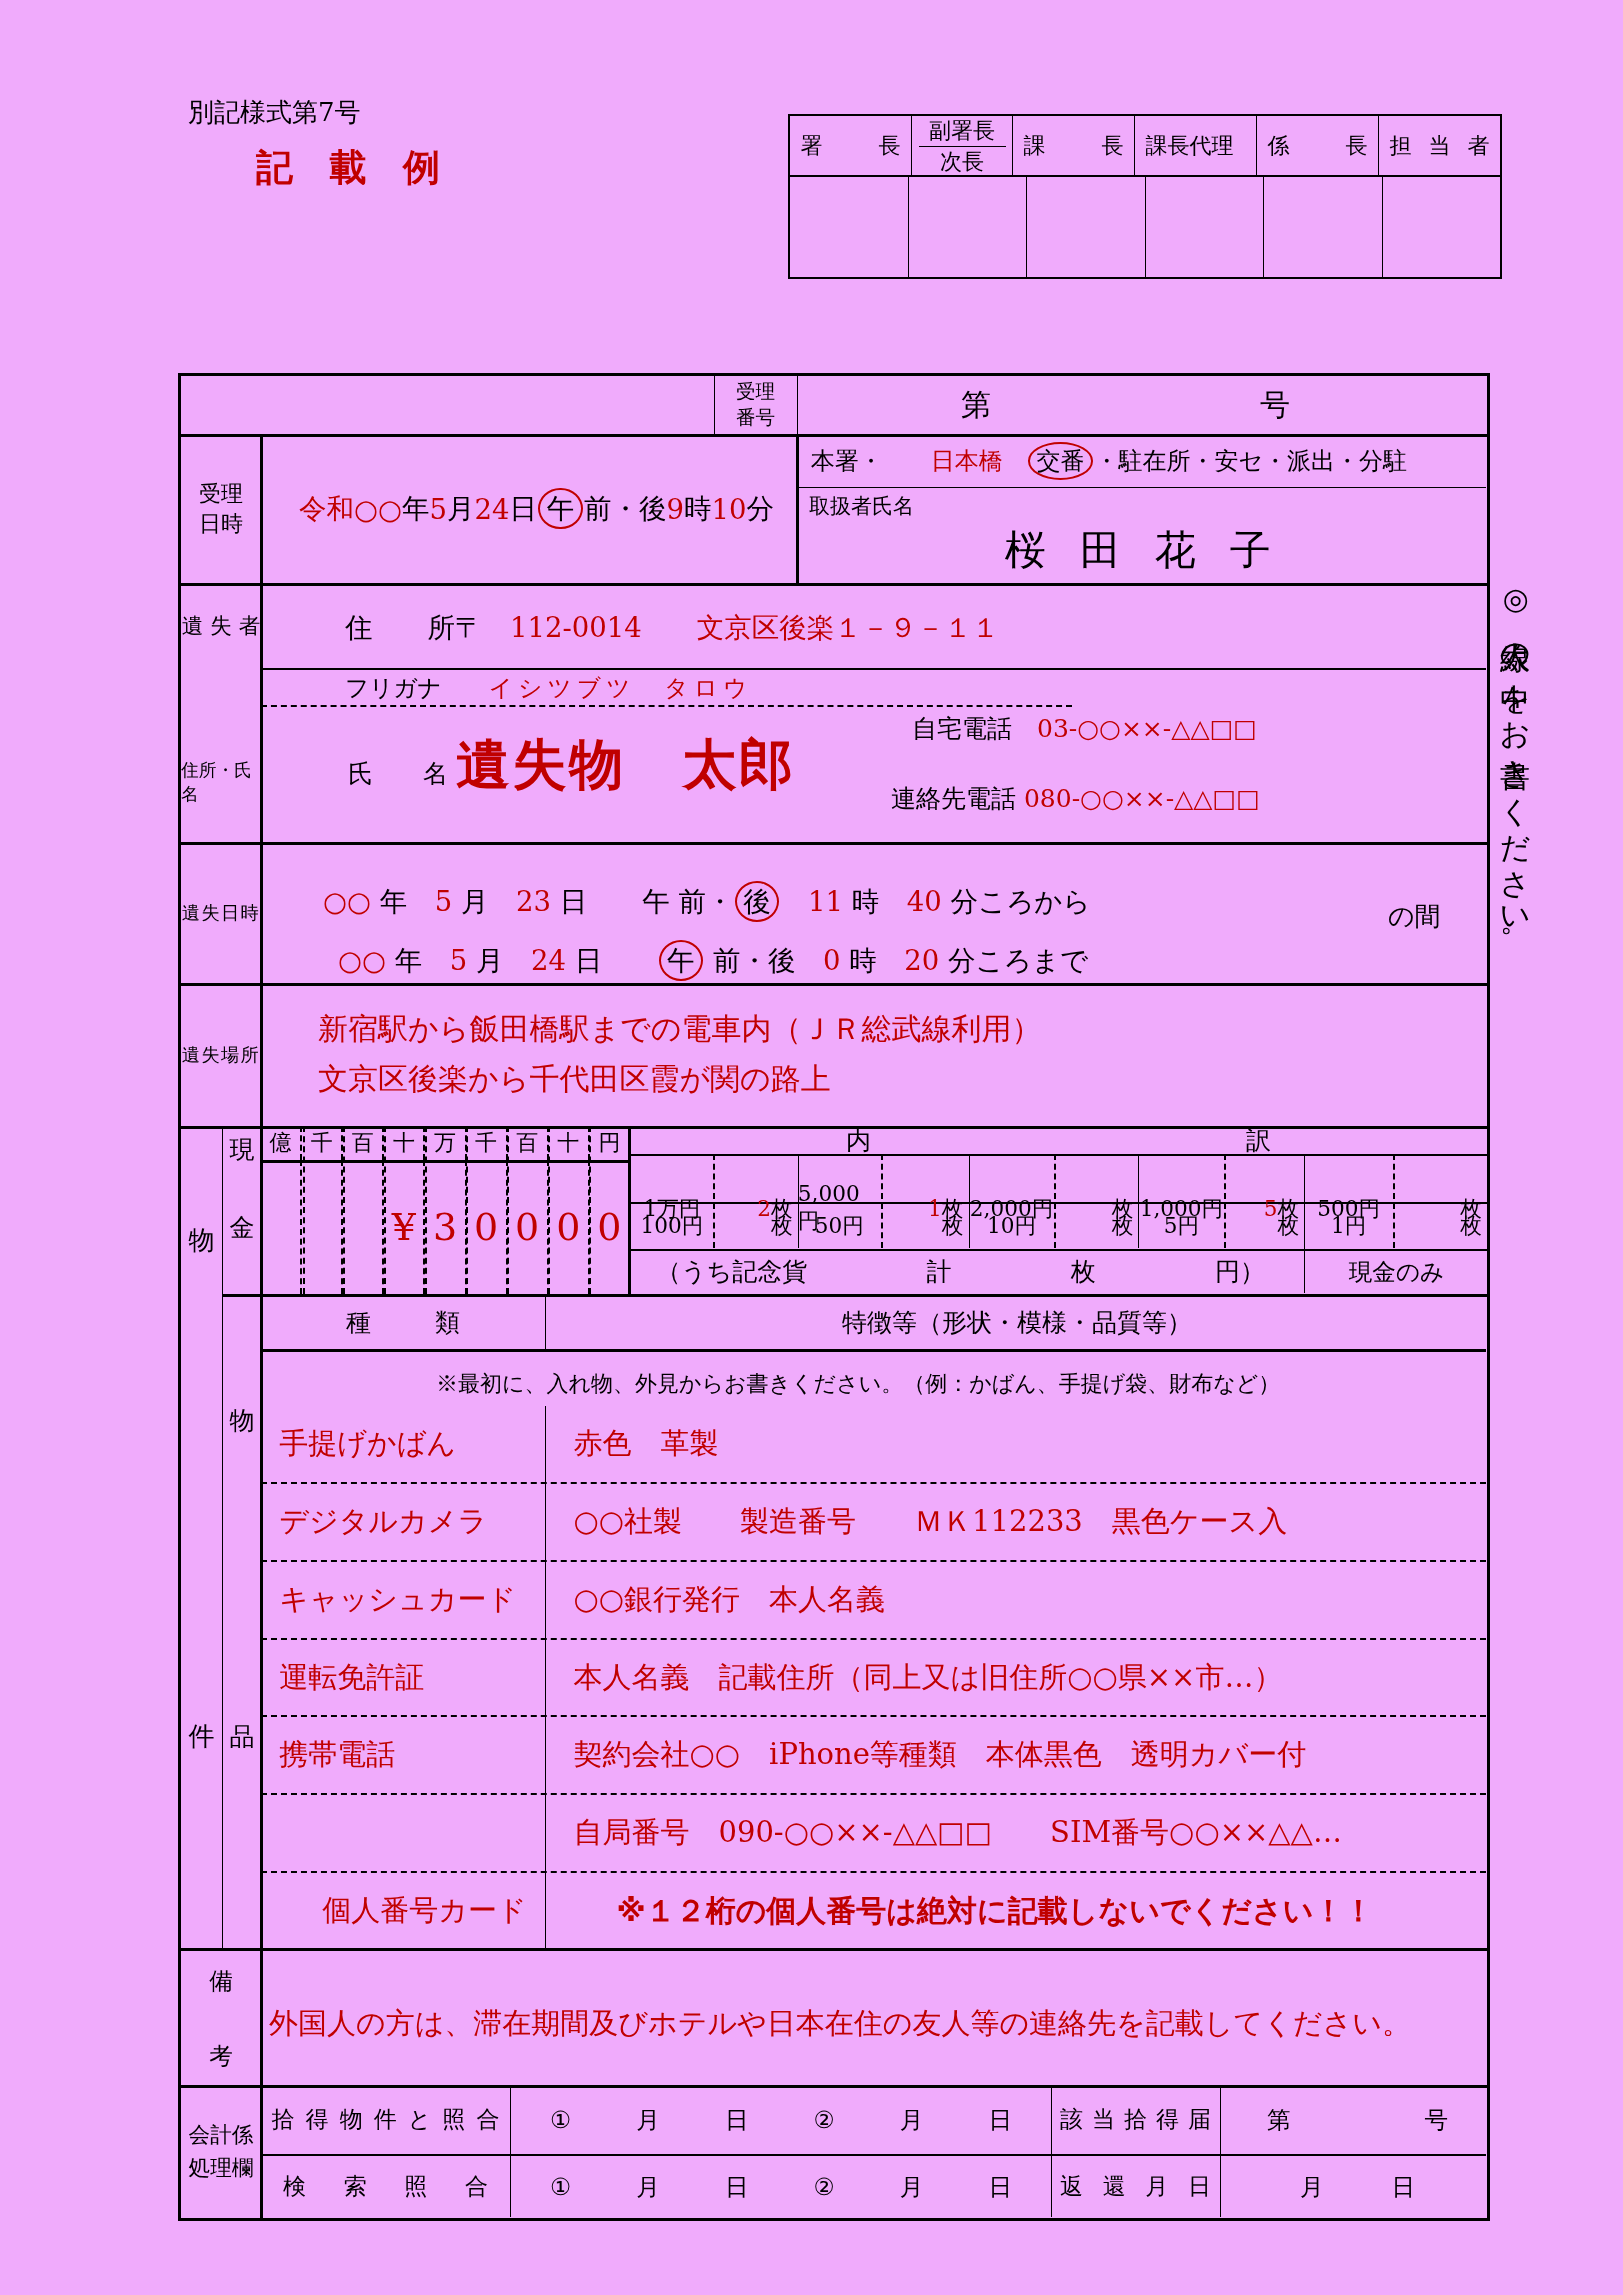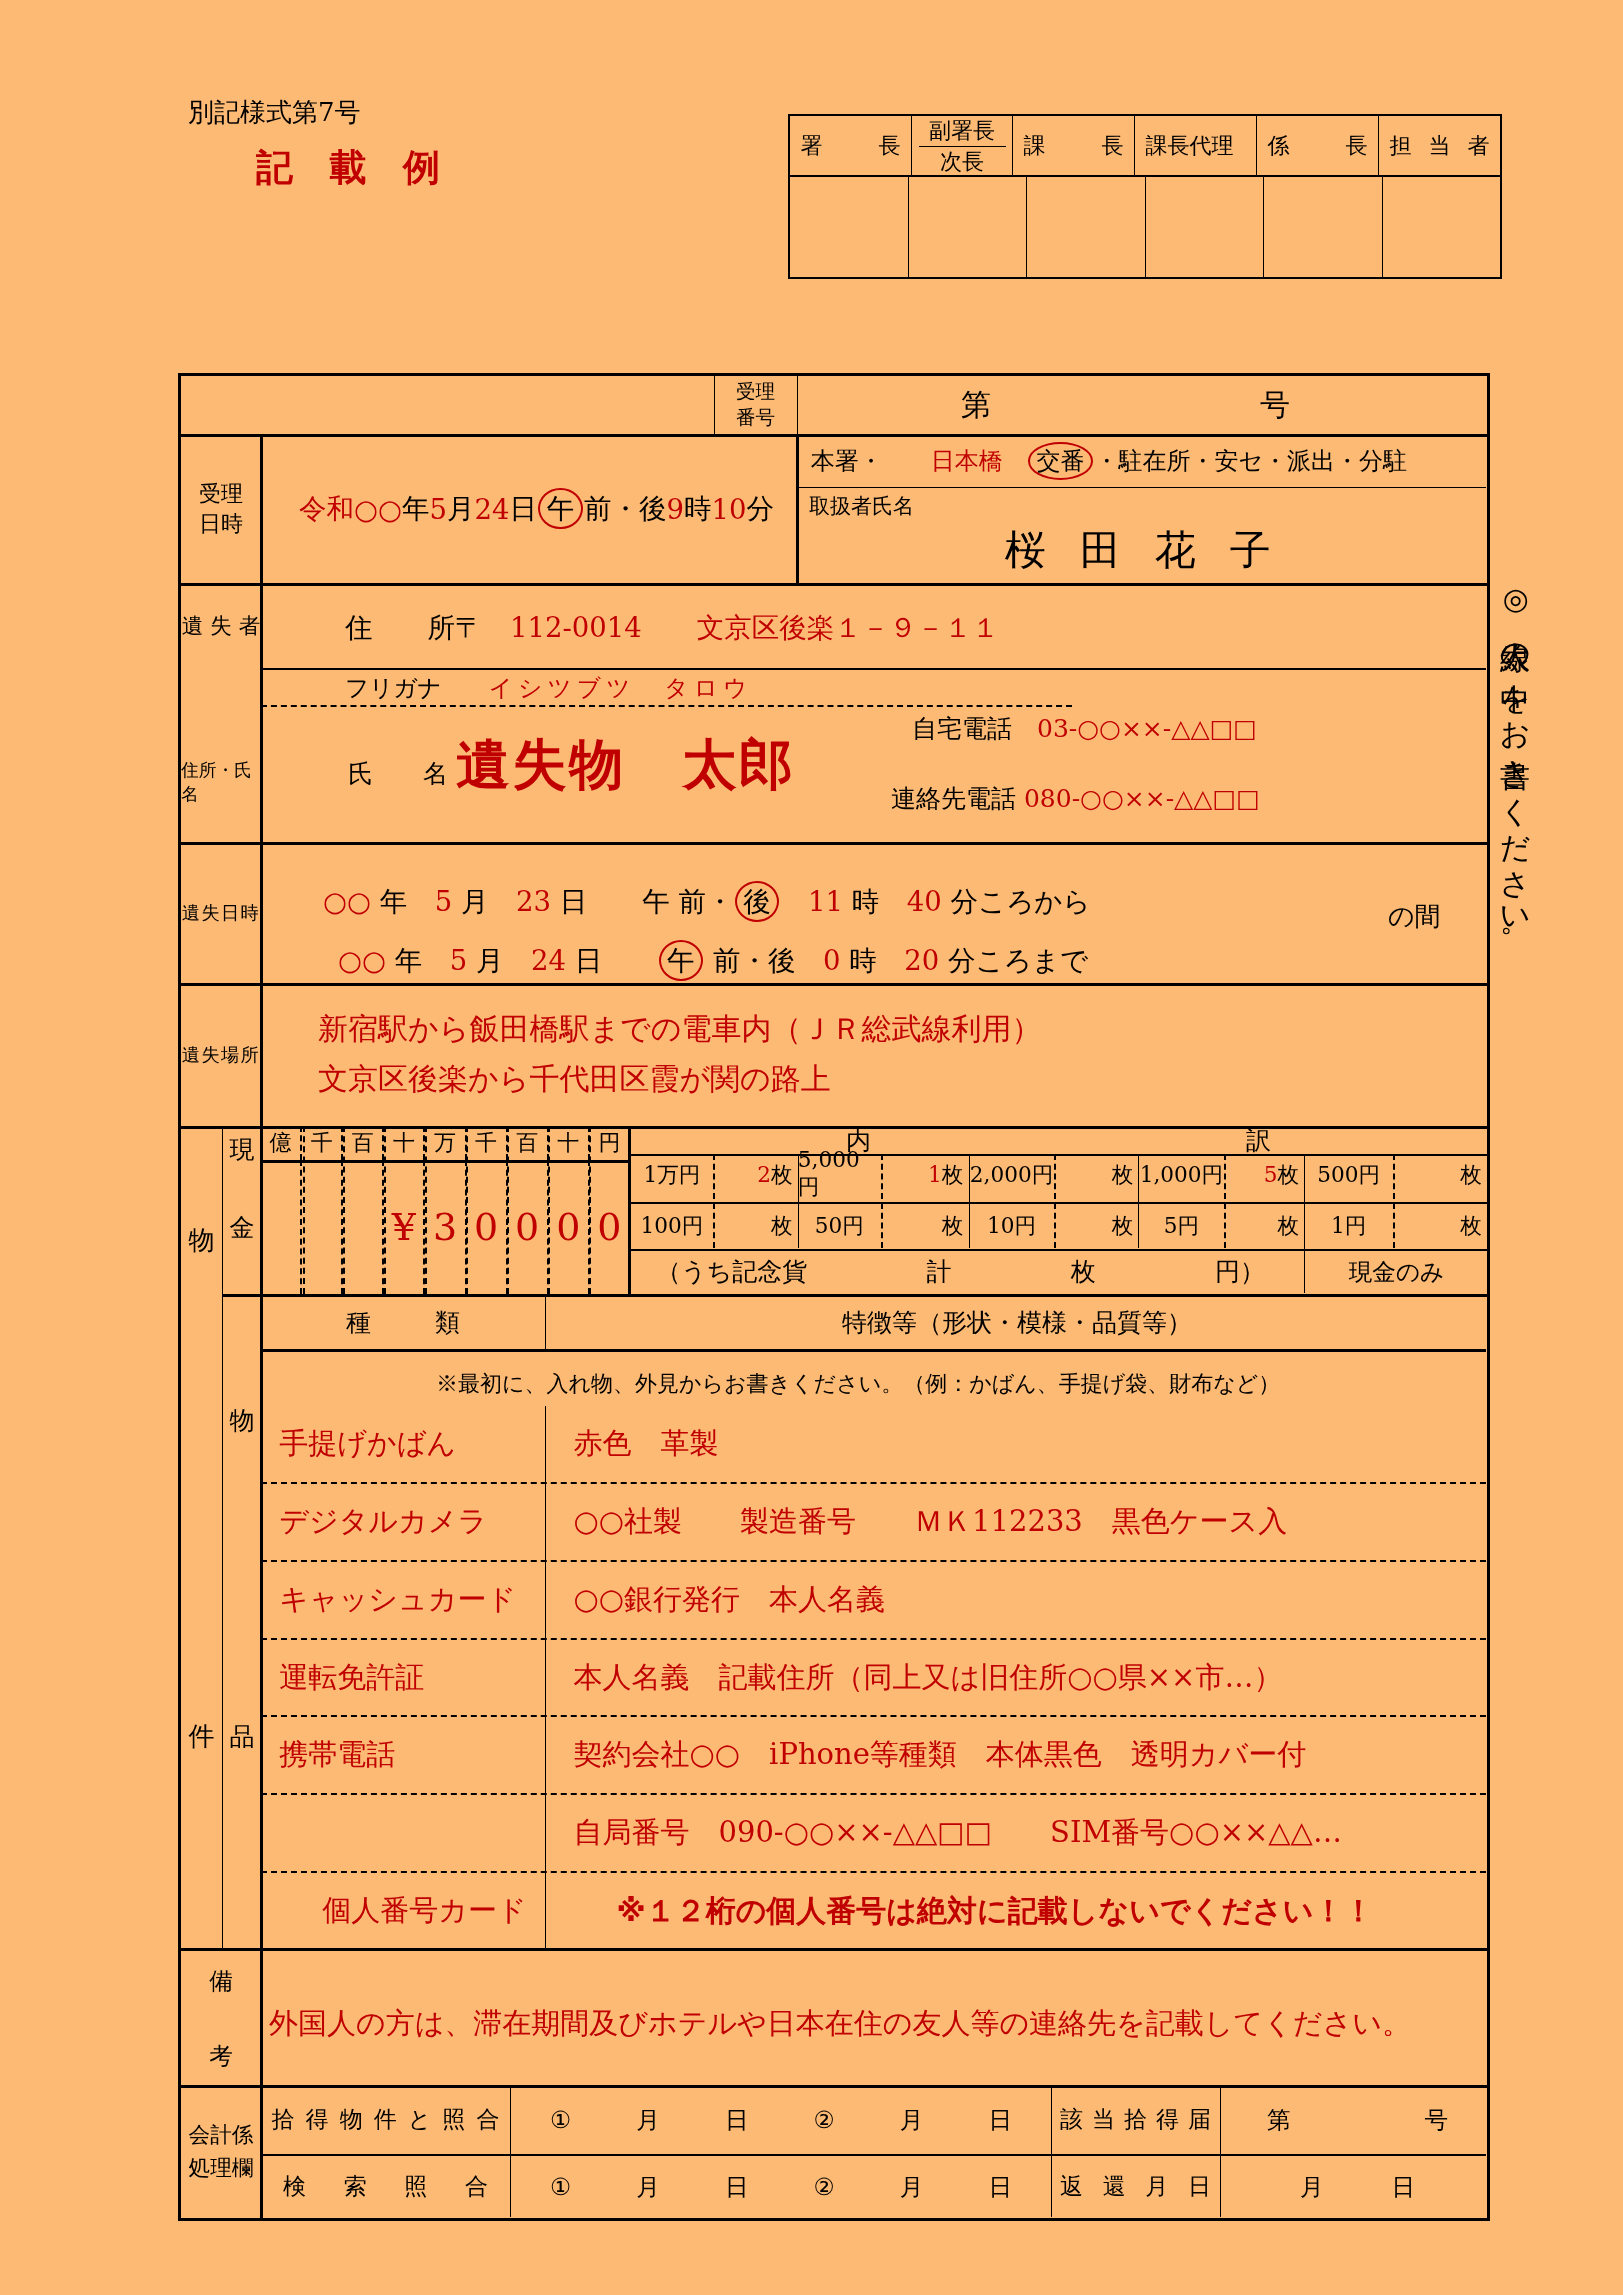"別記様式第7号" .page { background: #fdba74 -> #f0abfc }
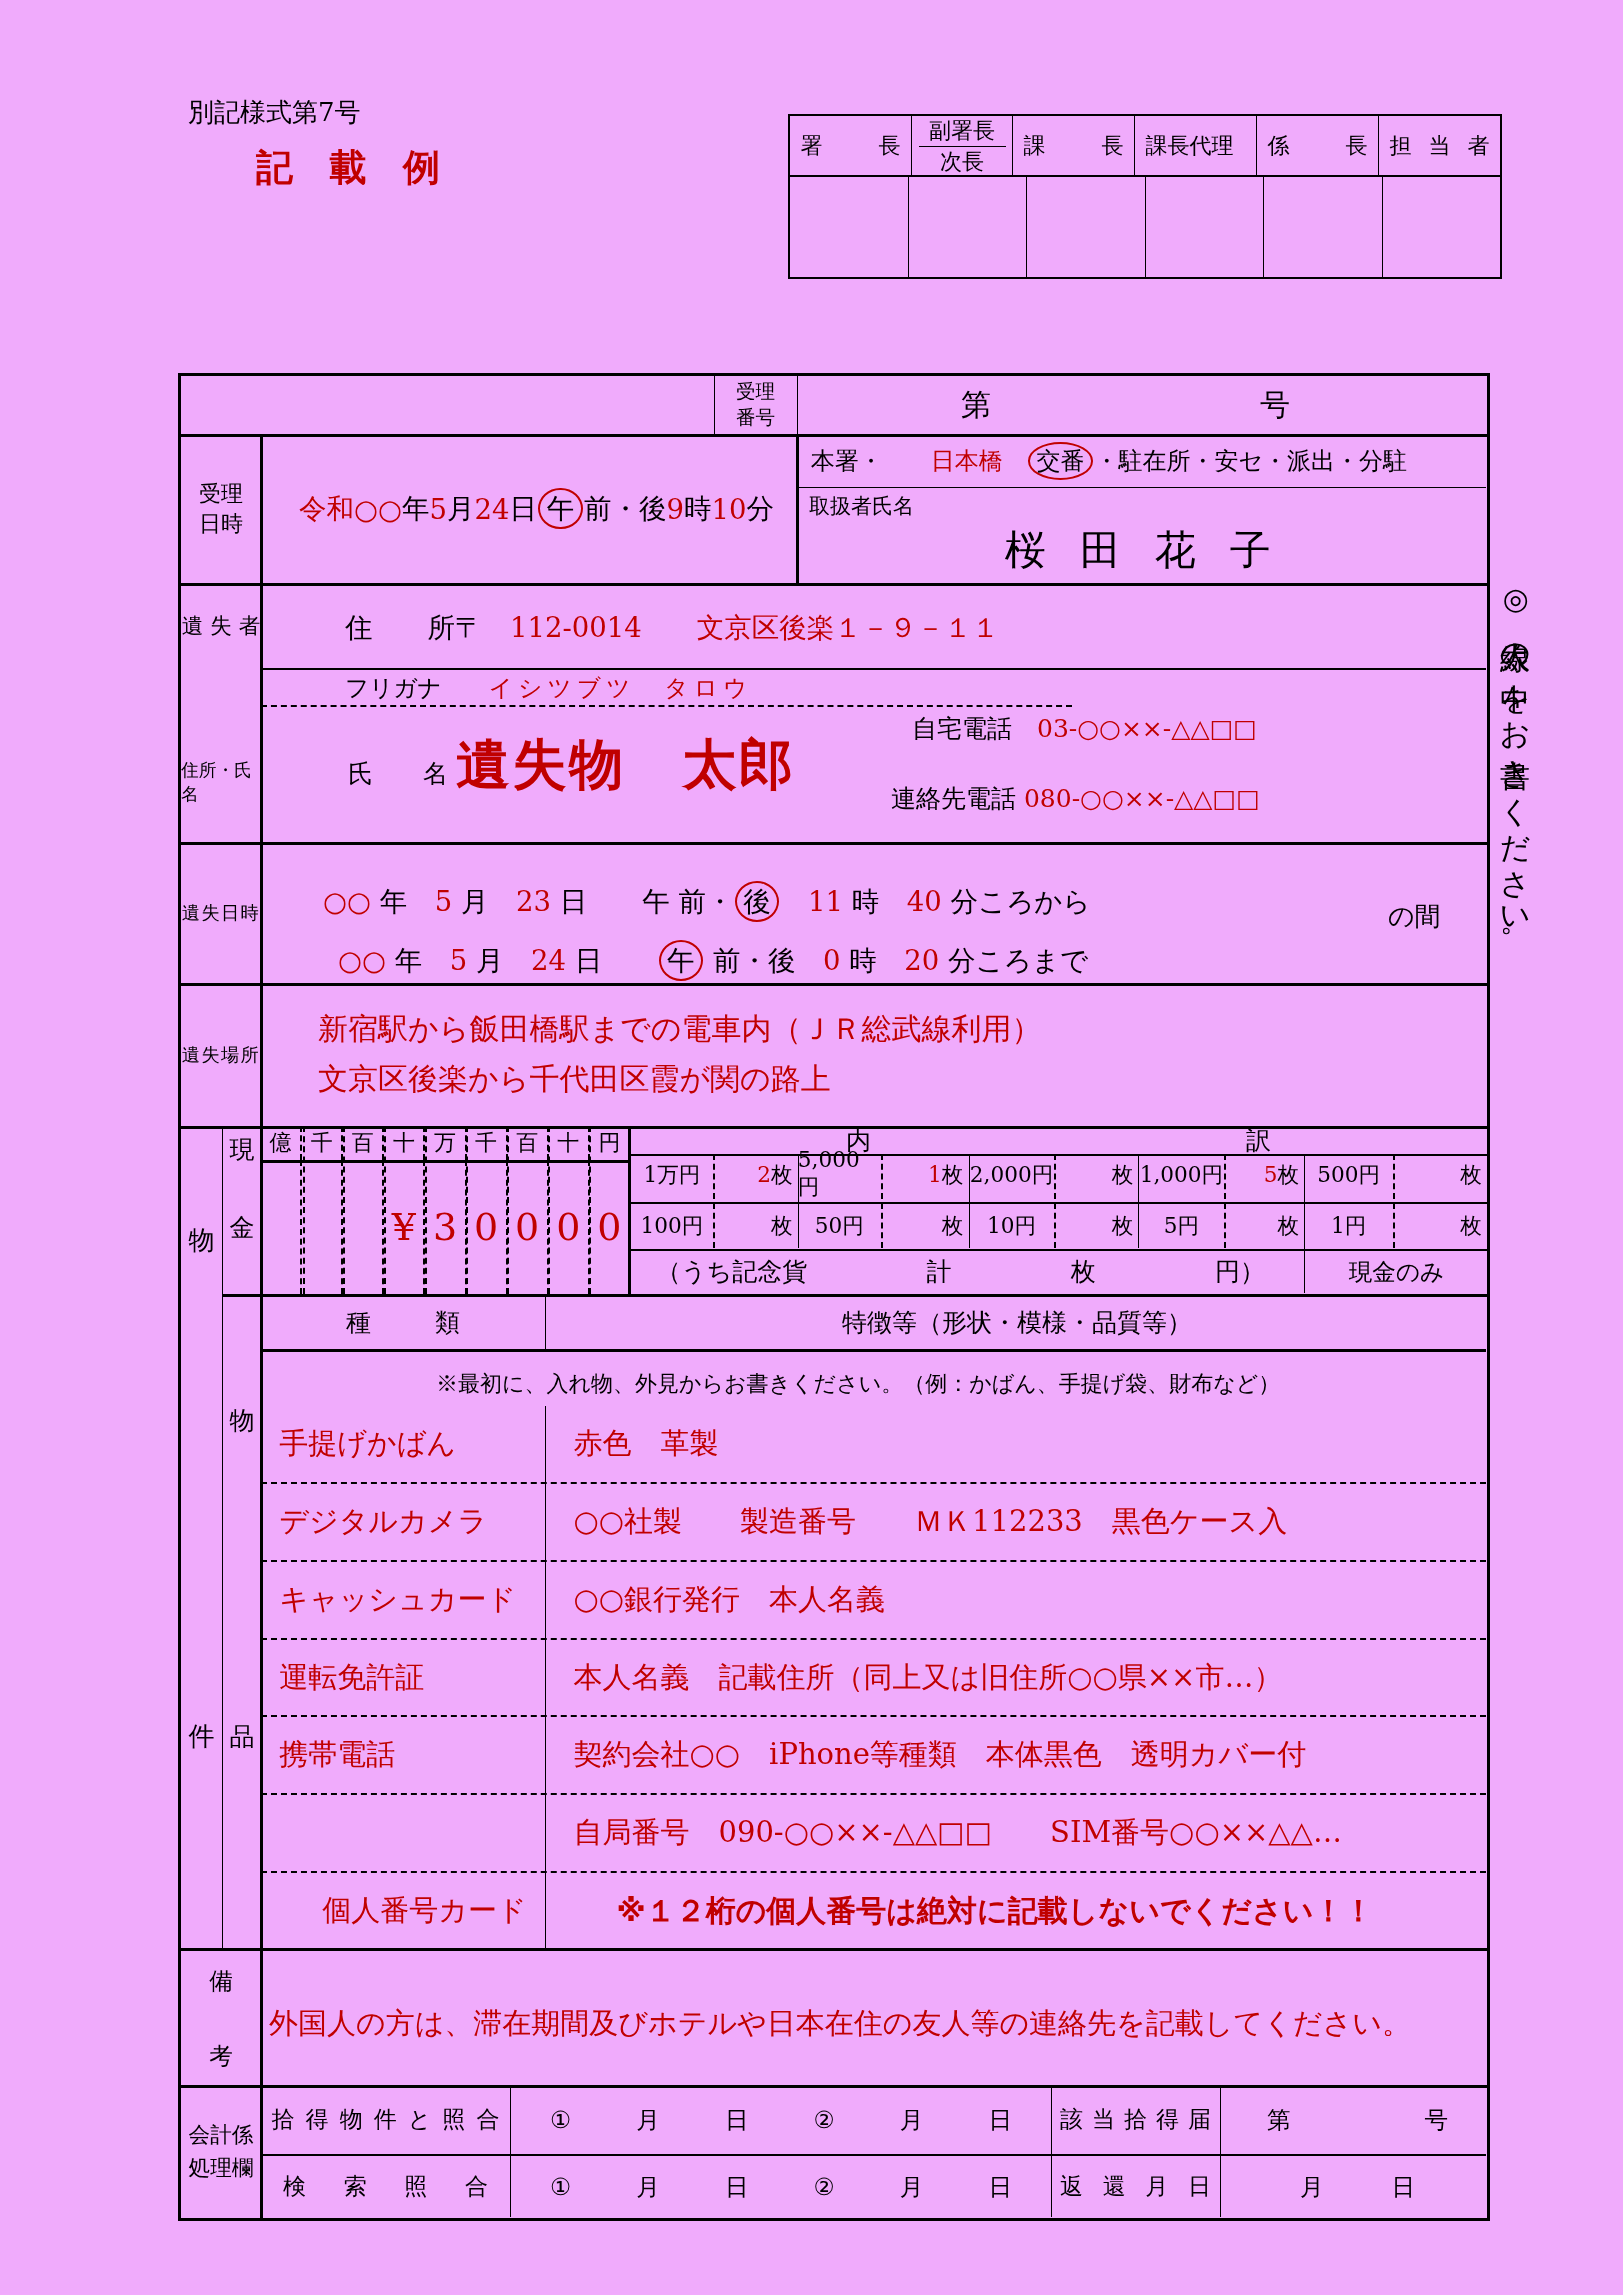"1万円" div.bd-row { top: 766px -> 800px }
